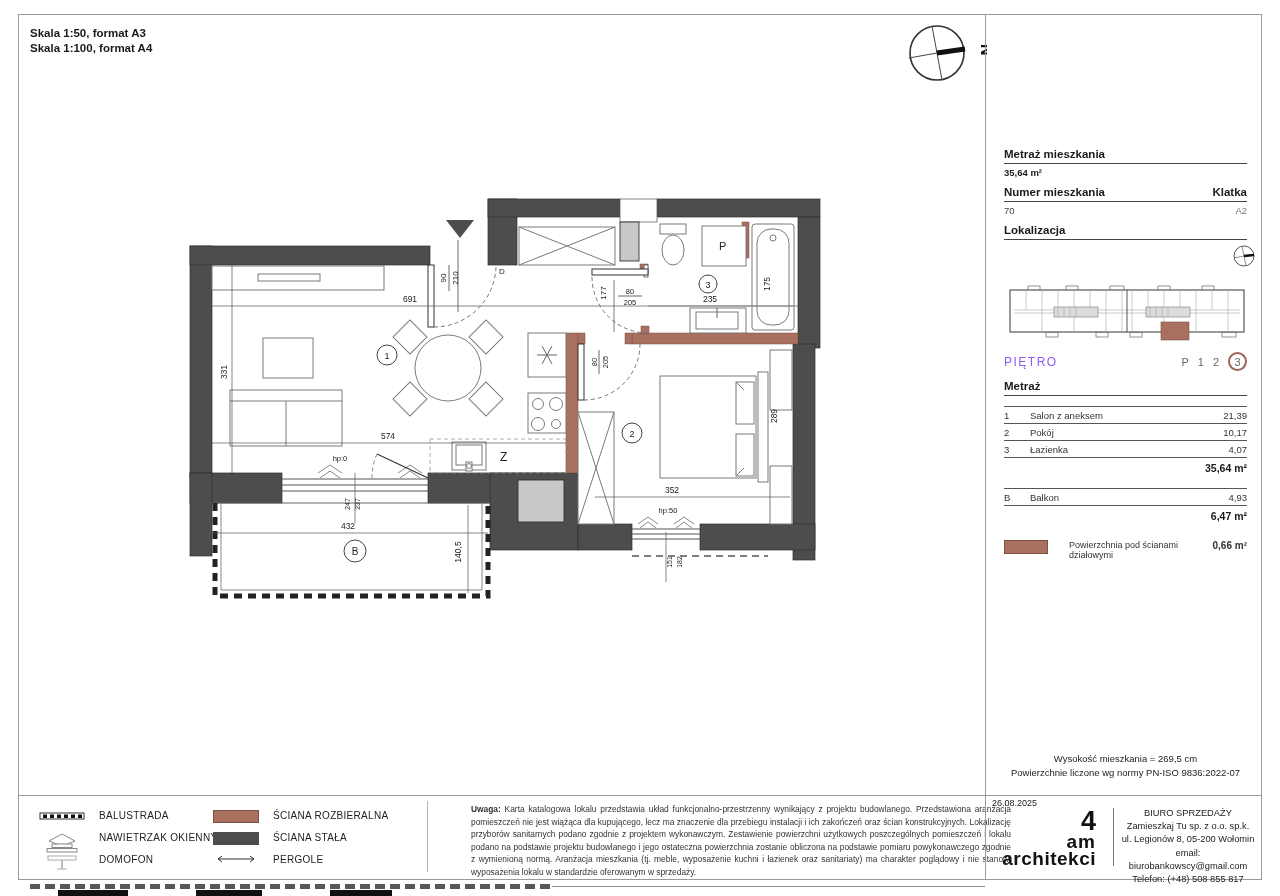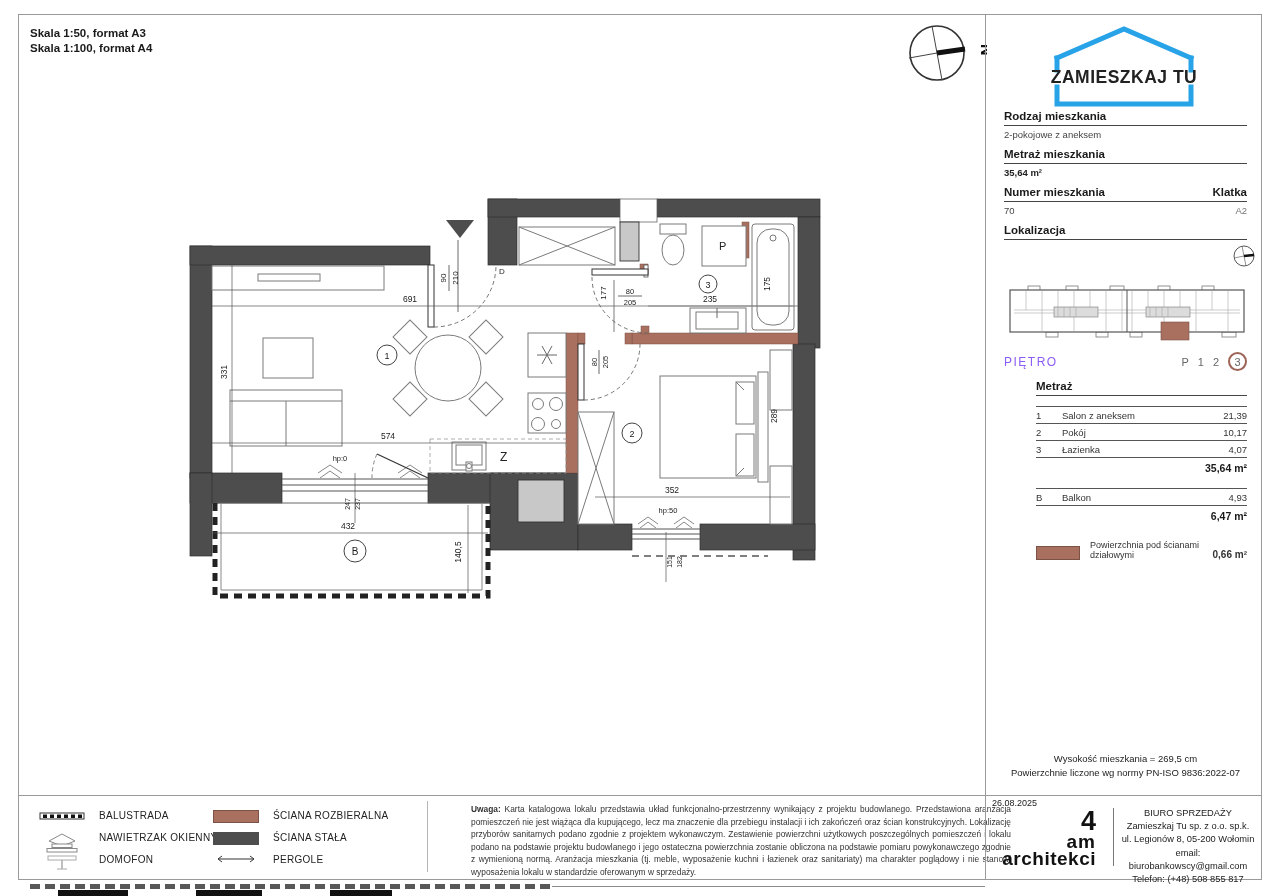"ZAMIESZKAJ TU" div.abs { html: <div> <svg> <g> <path></path> <path></path> <path></path> <path></path> </g> <text>ZAMIESZKAJ TU</text> </svg> </div> -> none }
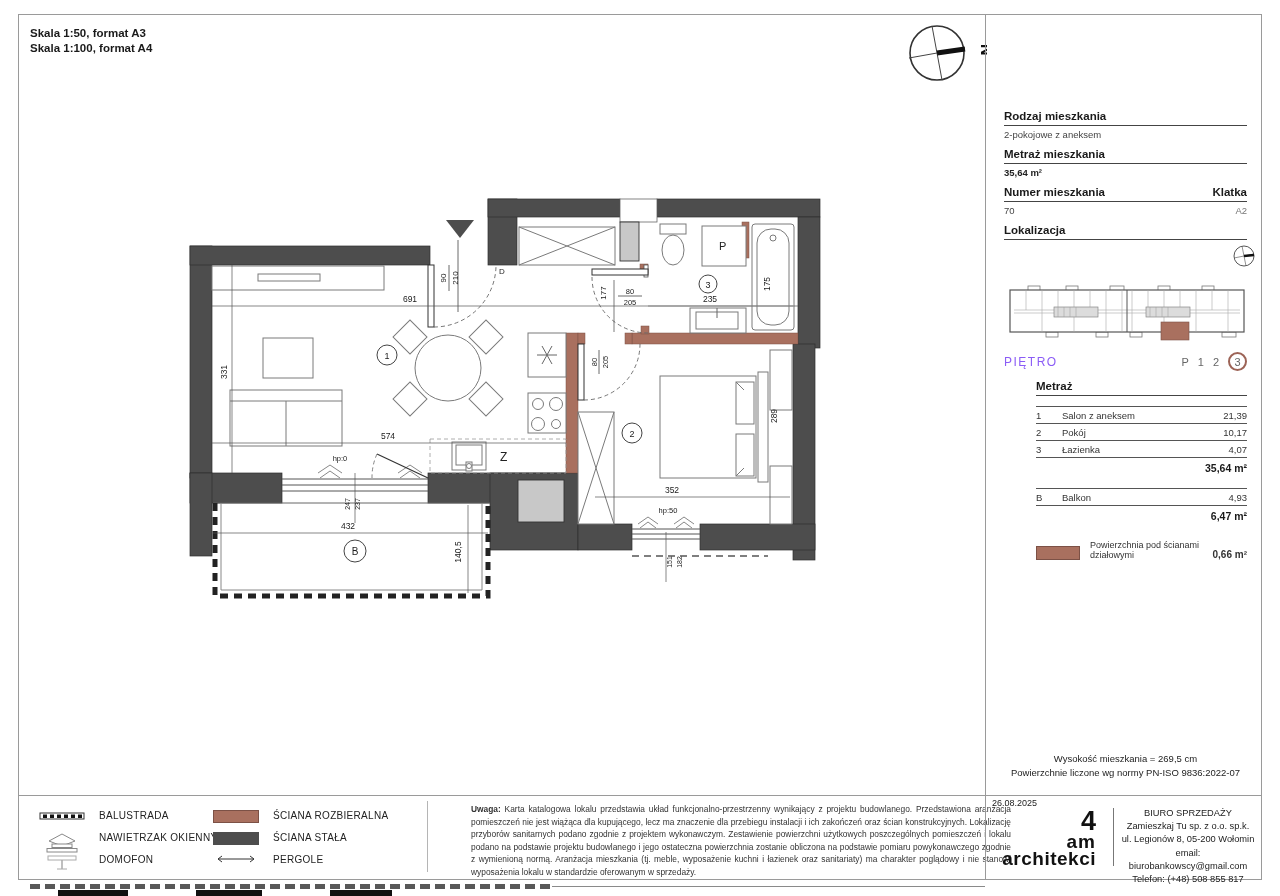"Rodzaj mieszkania" div.sb-pad { html: <div> <div>Rodzaj mieszkania</div> <div>2-pokojowe z aneksem</div> </div> -> none }
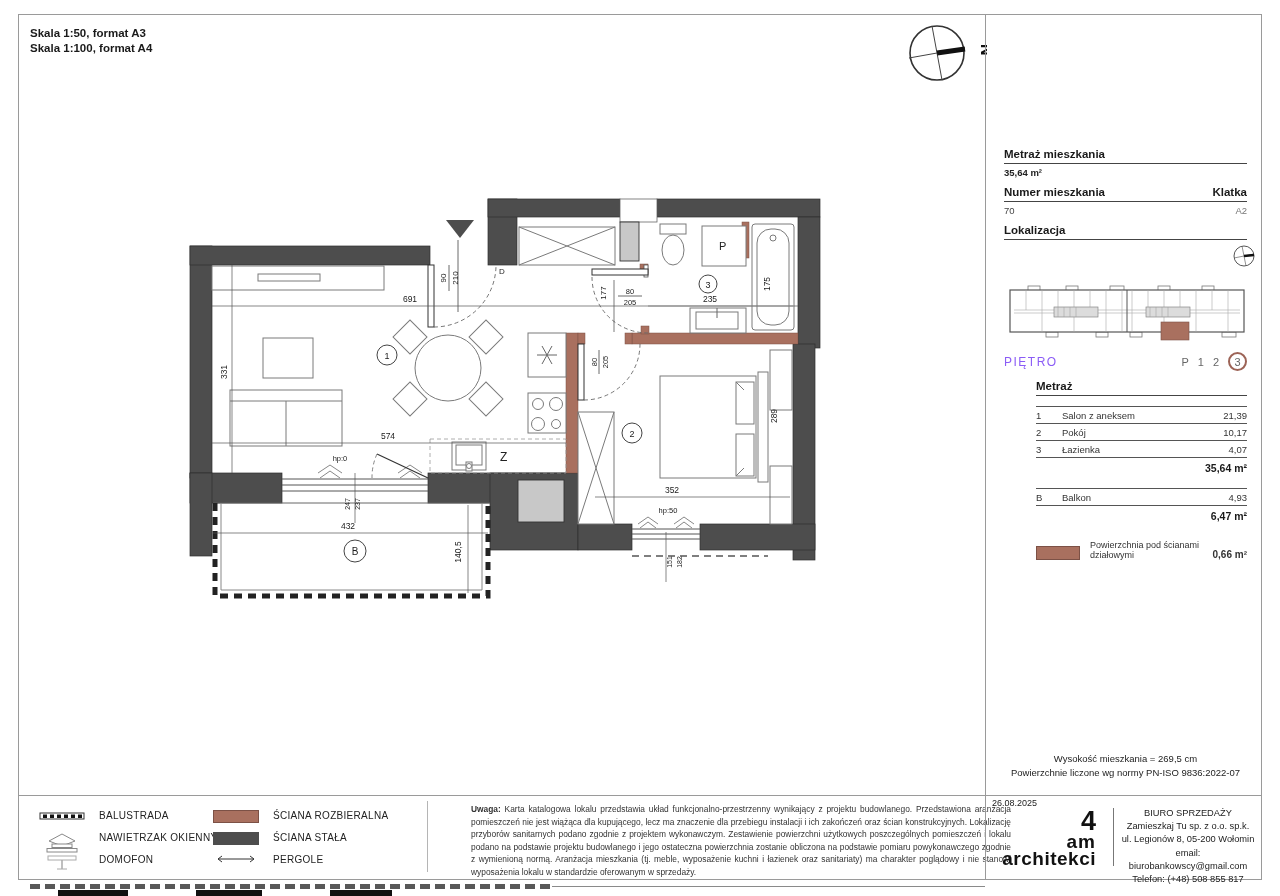"Metraż" div.sb-pad { margin-left: 32px -> none }
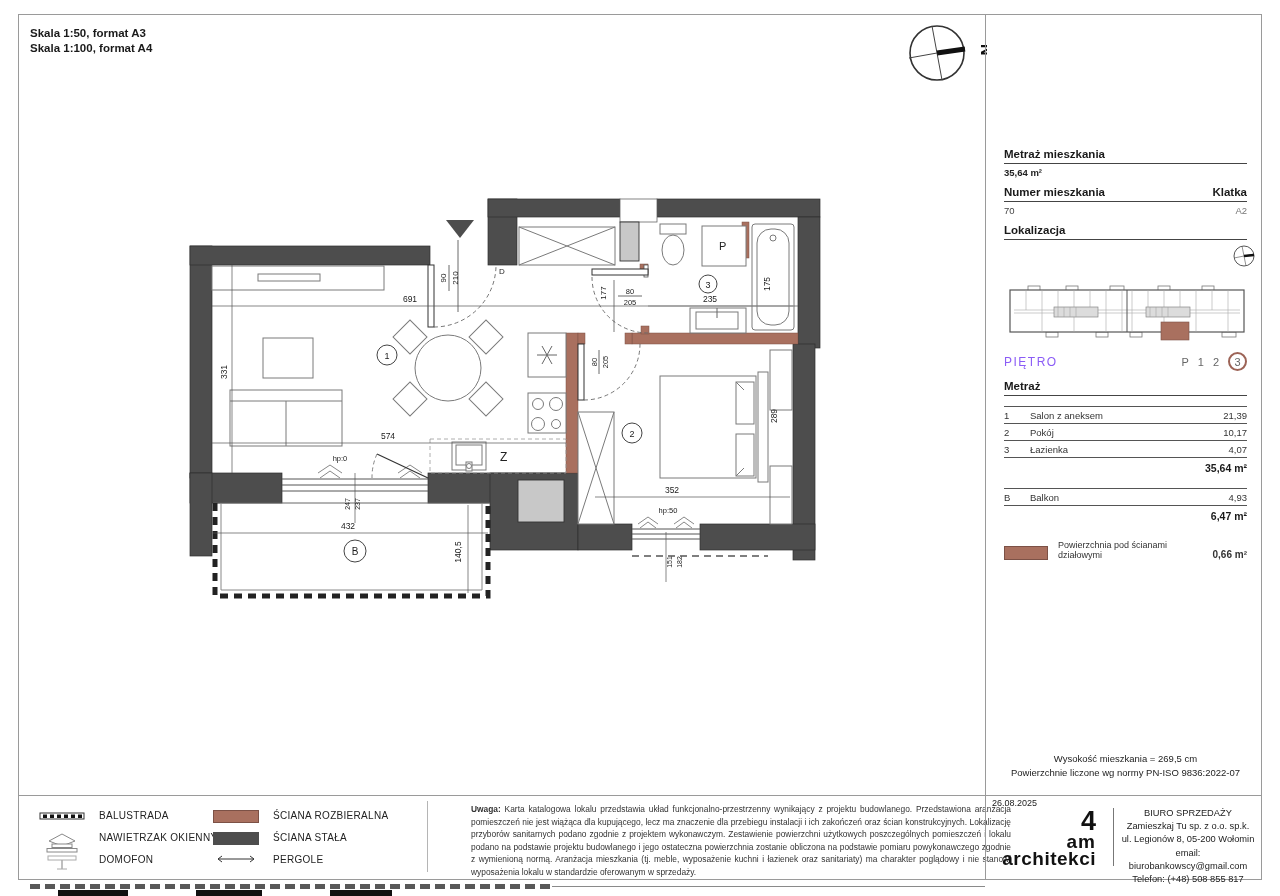"Powierzchnia pod ścianami działowymi" .swatch-row { align-items: flex-end -> flex-start; gap: 10px -> 21px }
